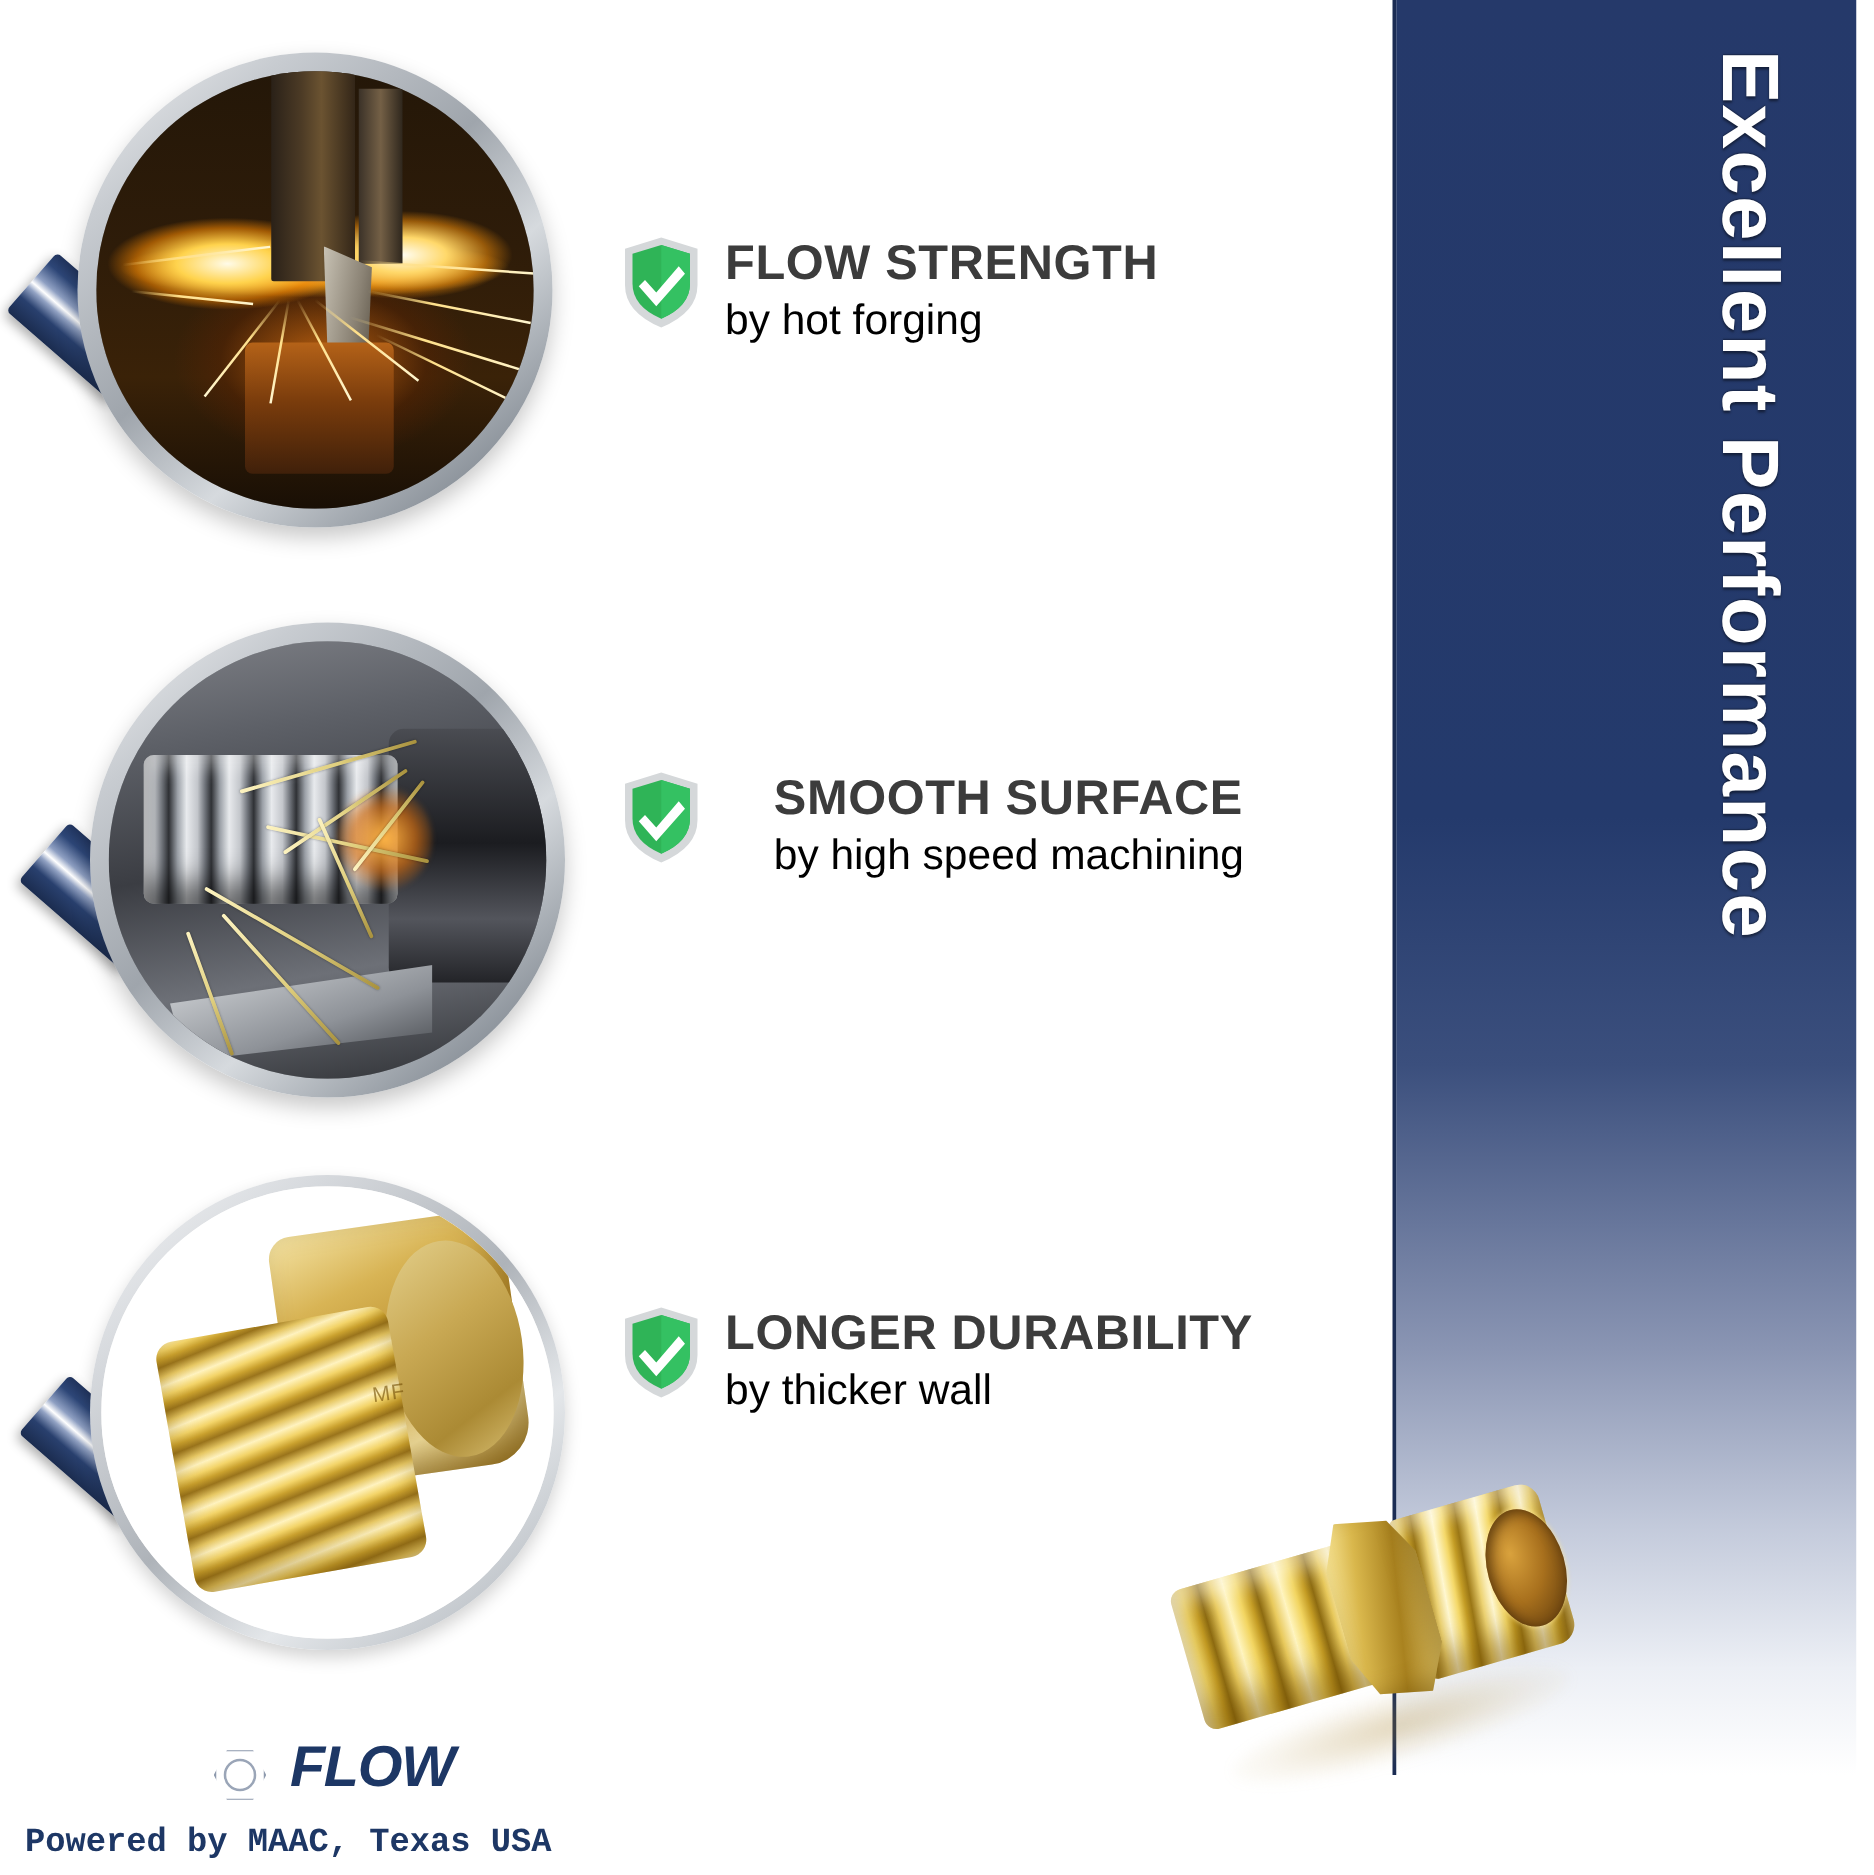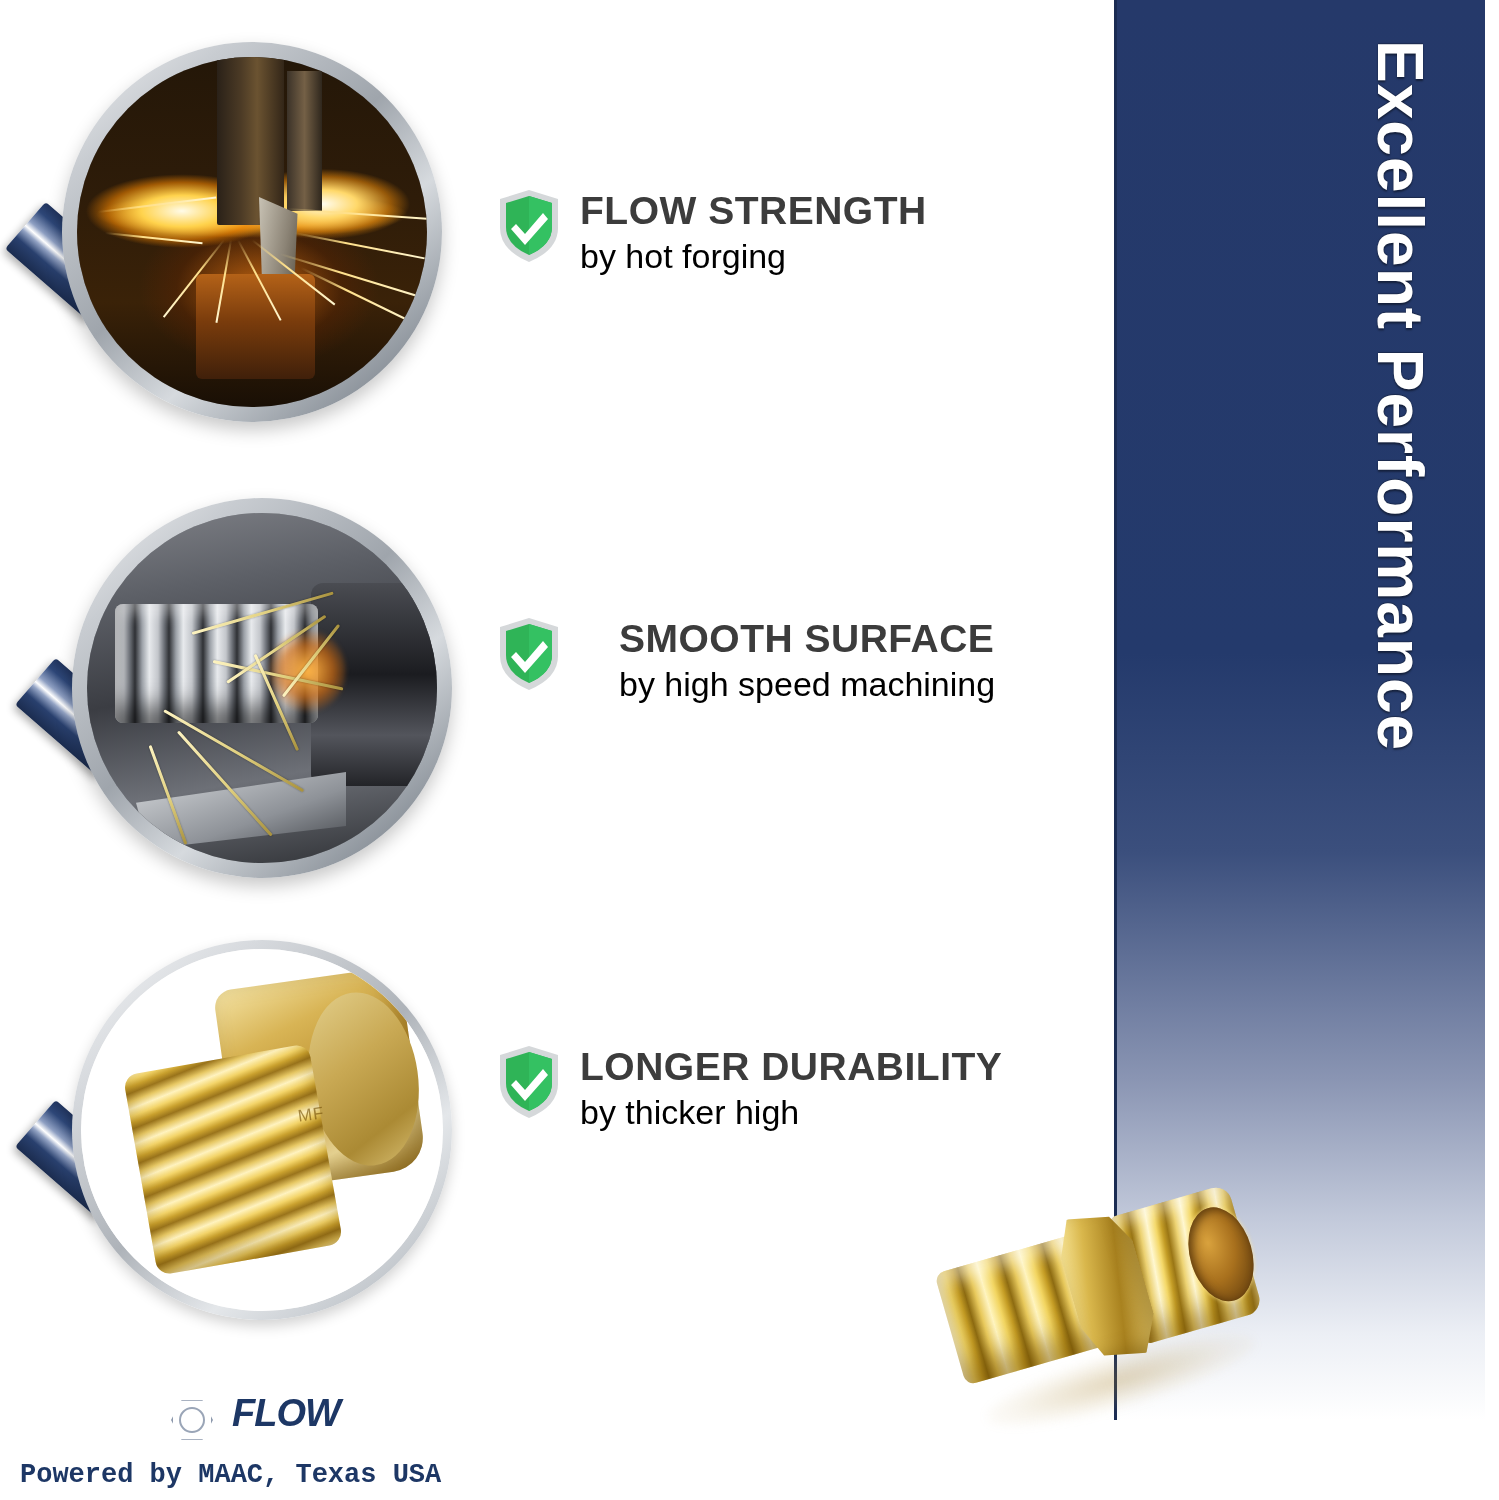"by thicker high" span.feature-sub { text: high -> wall }
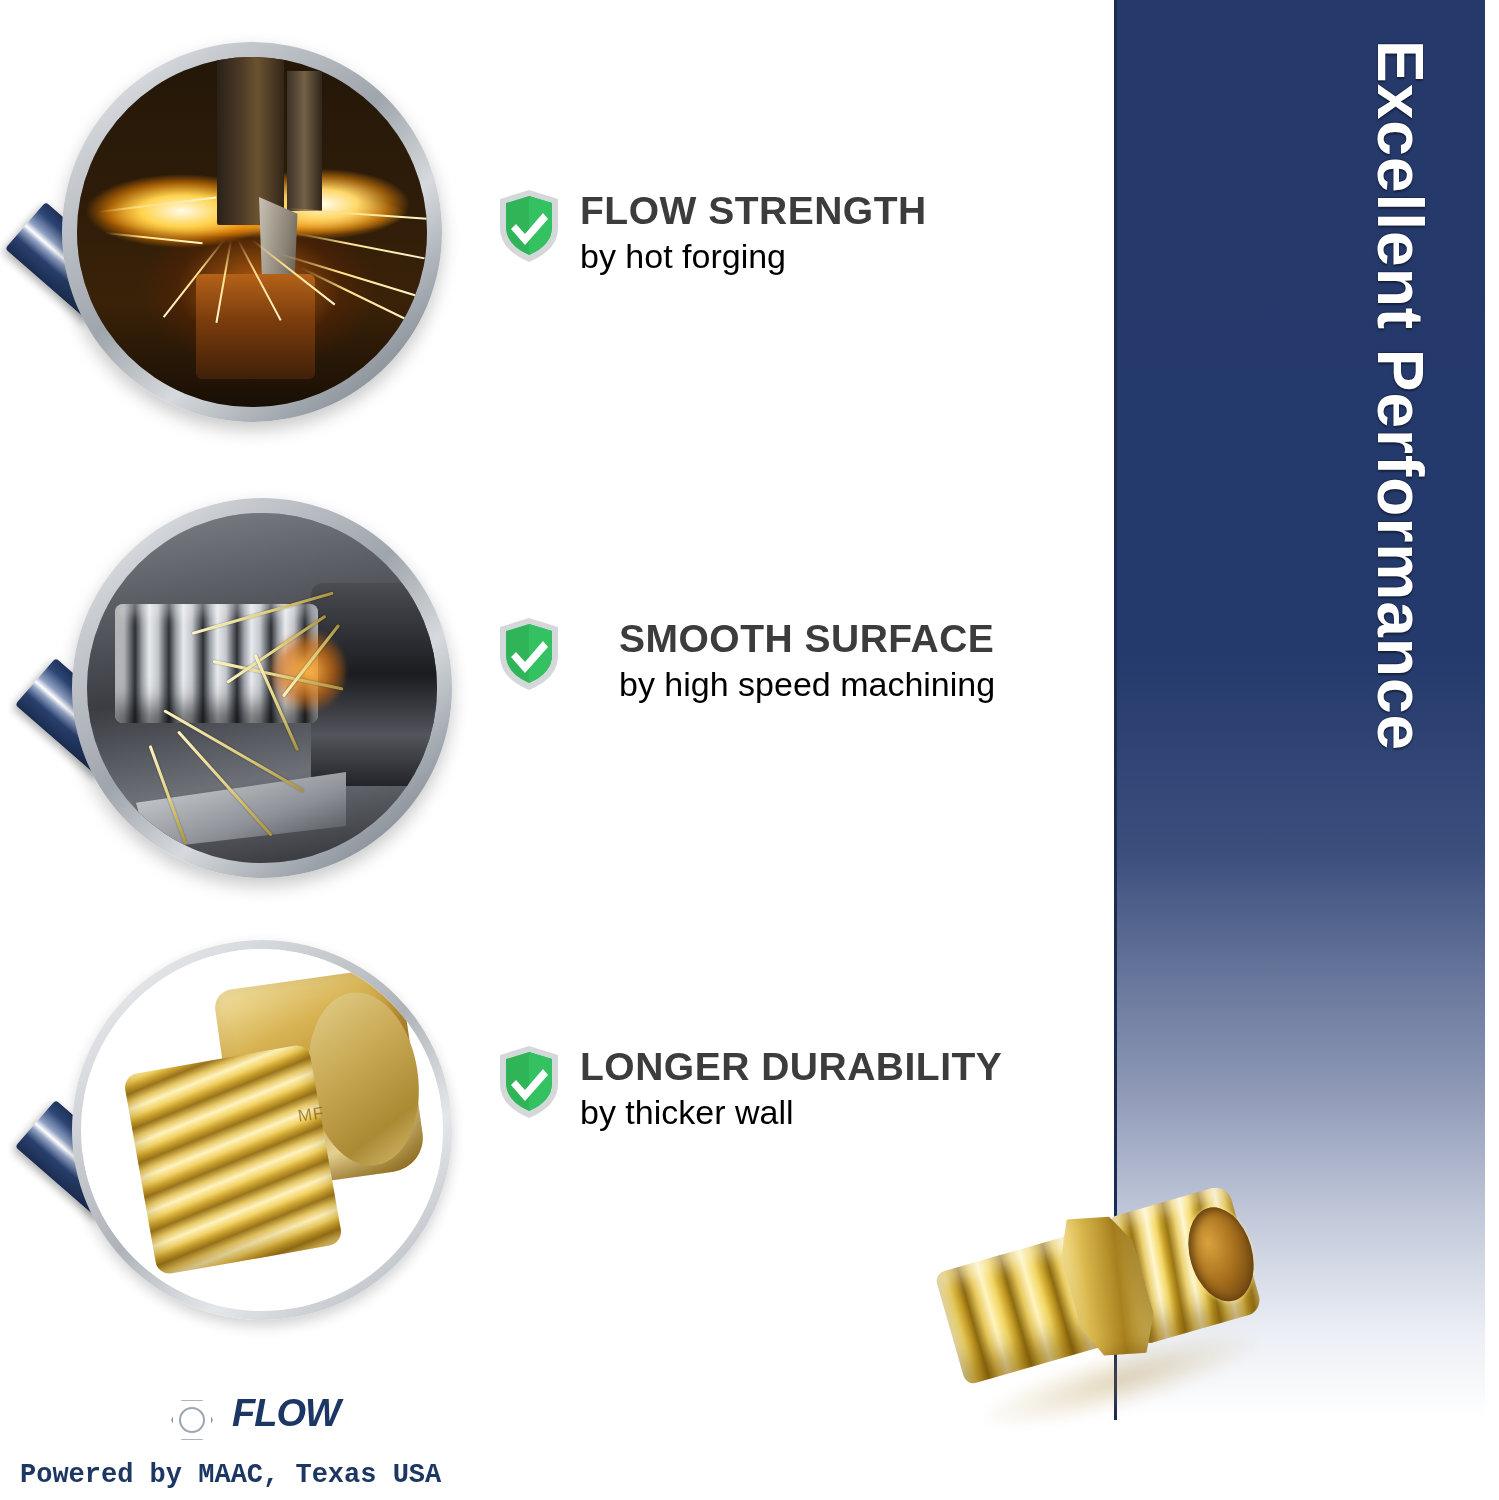"FLOW" .logo-flow { font-size: 38px -> 46px }
